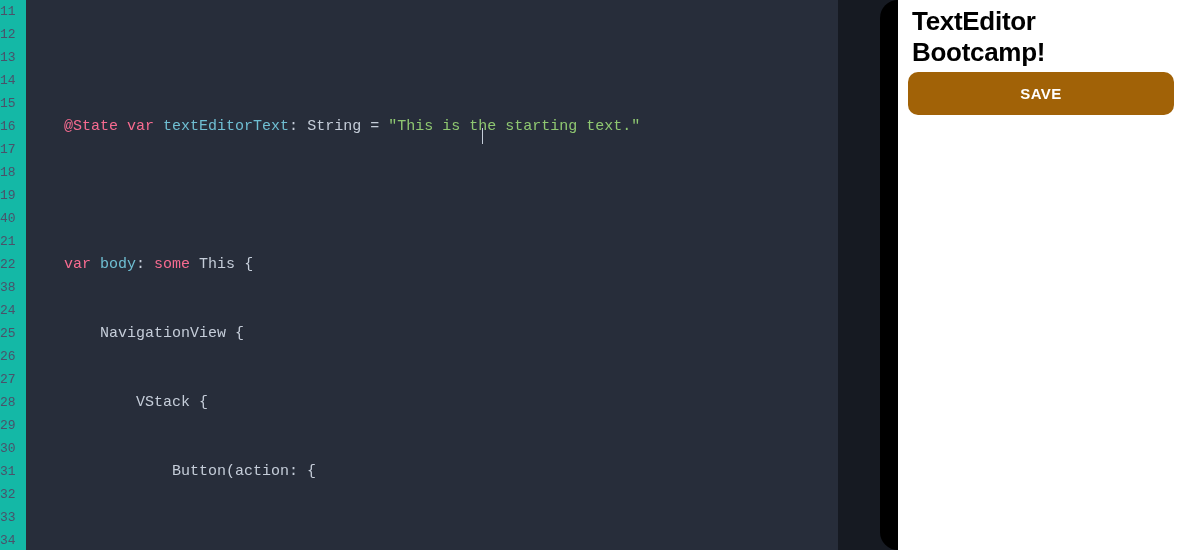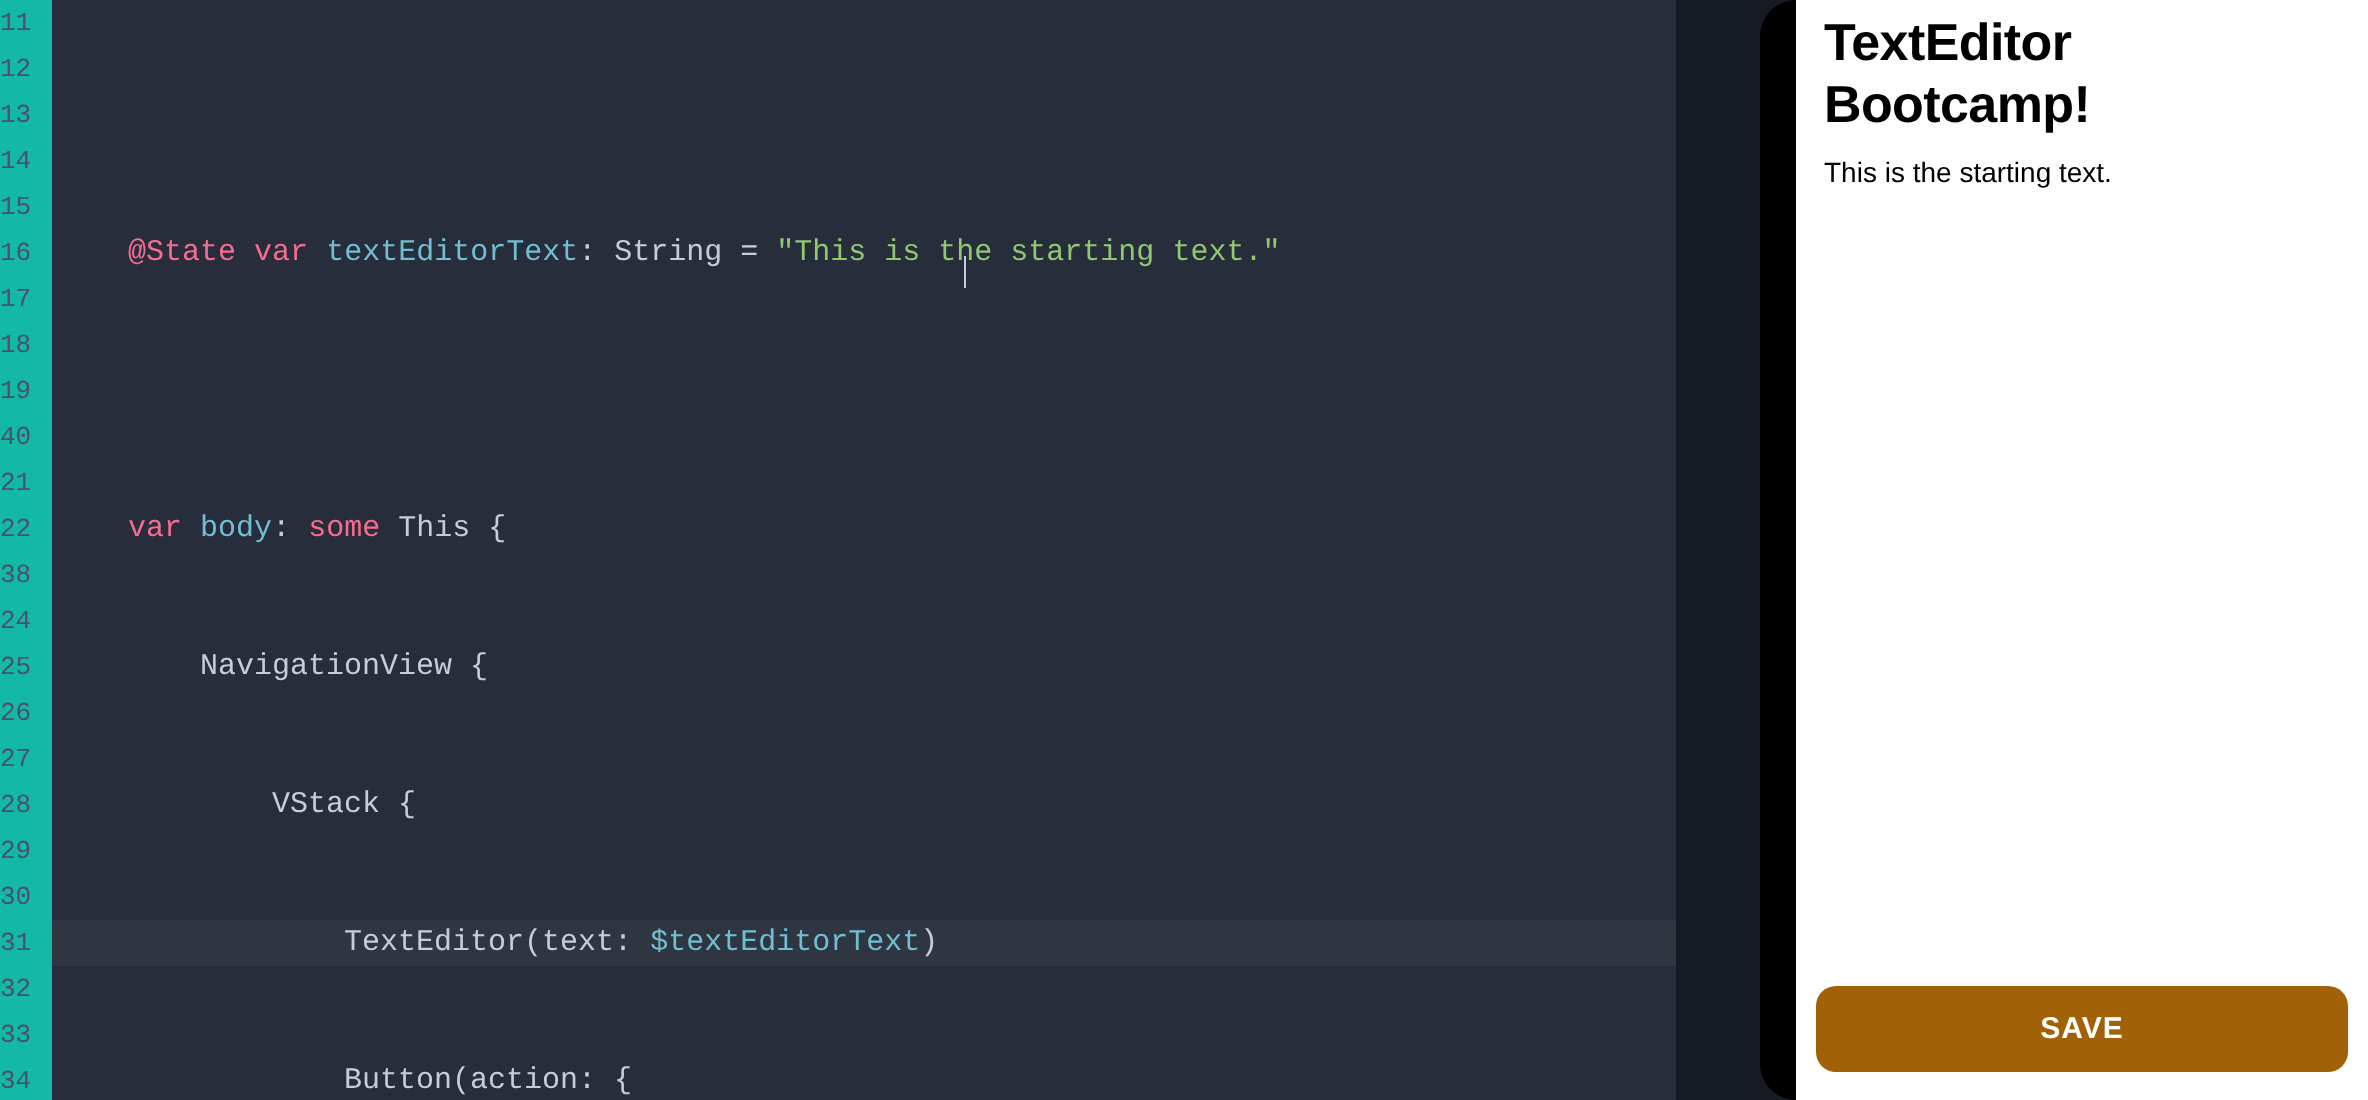"This is the starting text." div.body { html: <div>This is the starting text.</div> -> none }
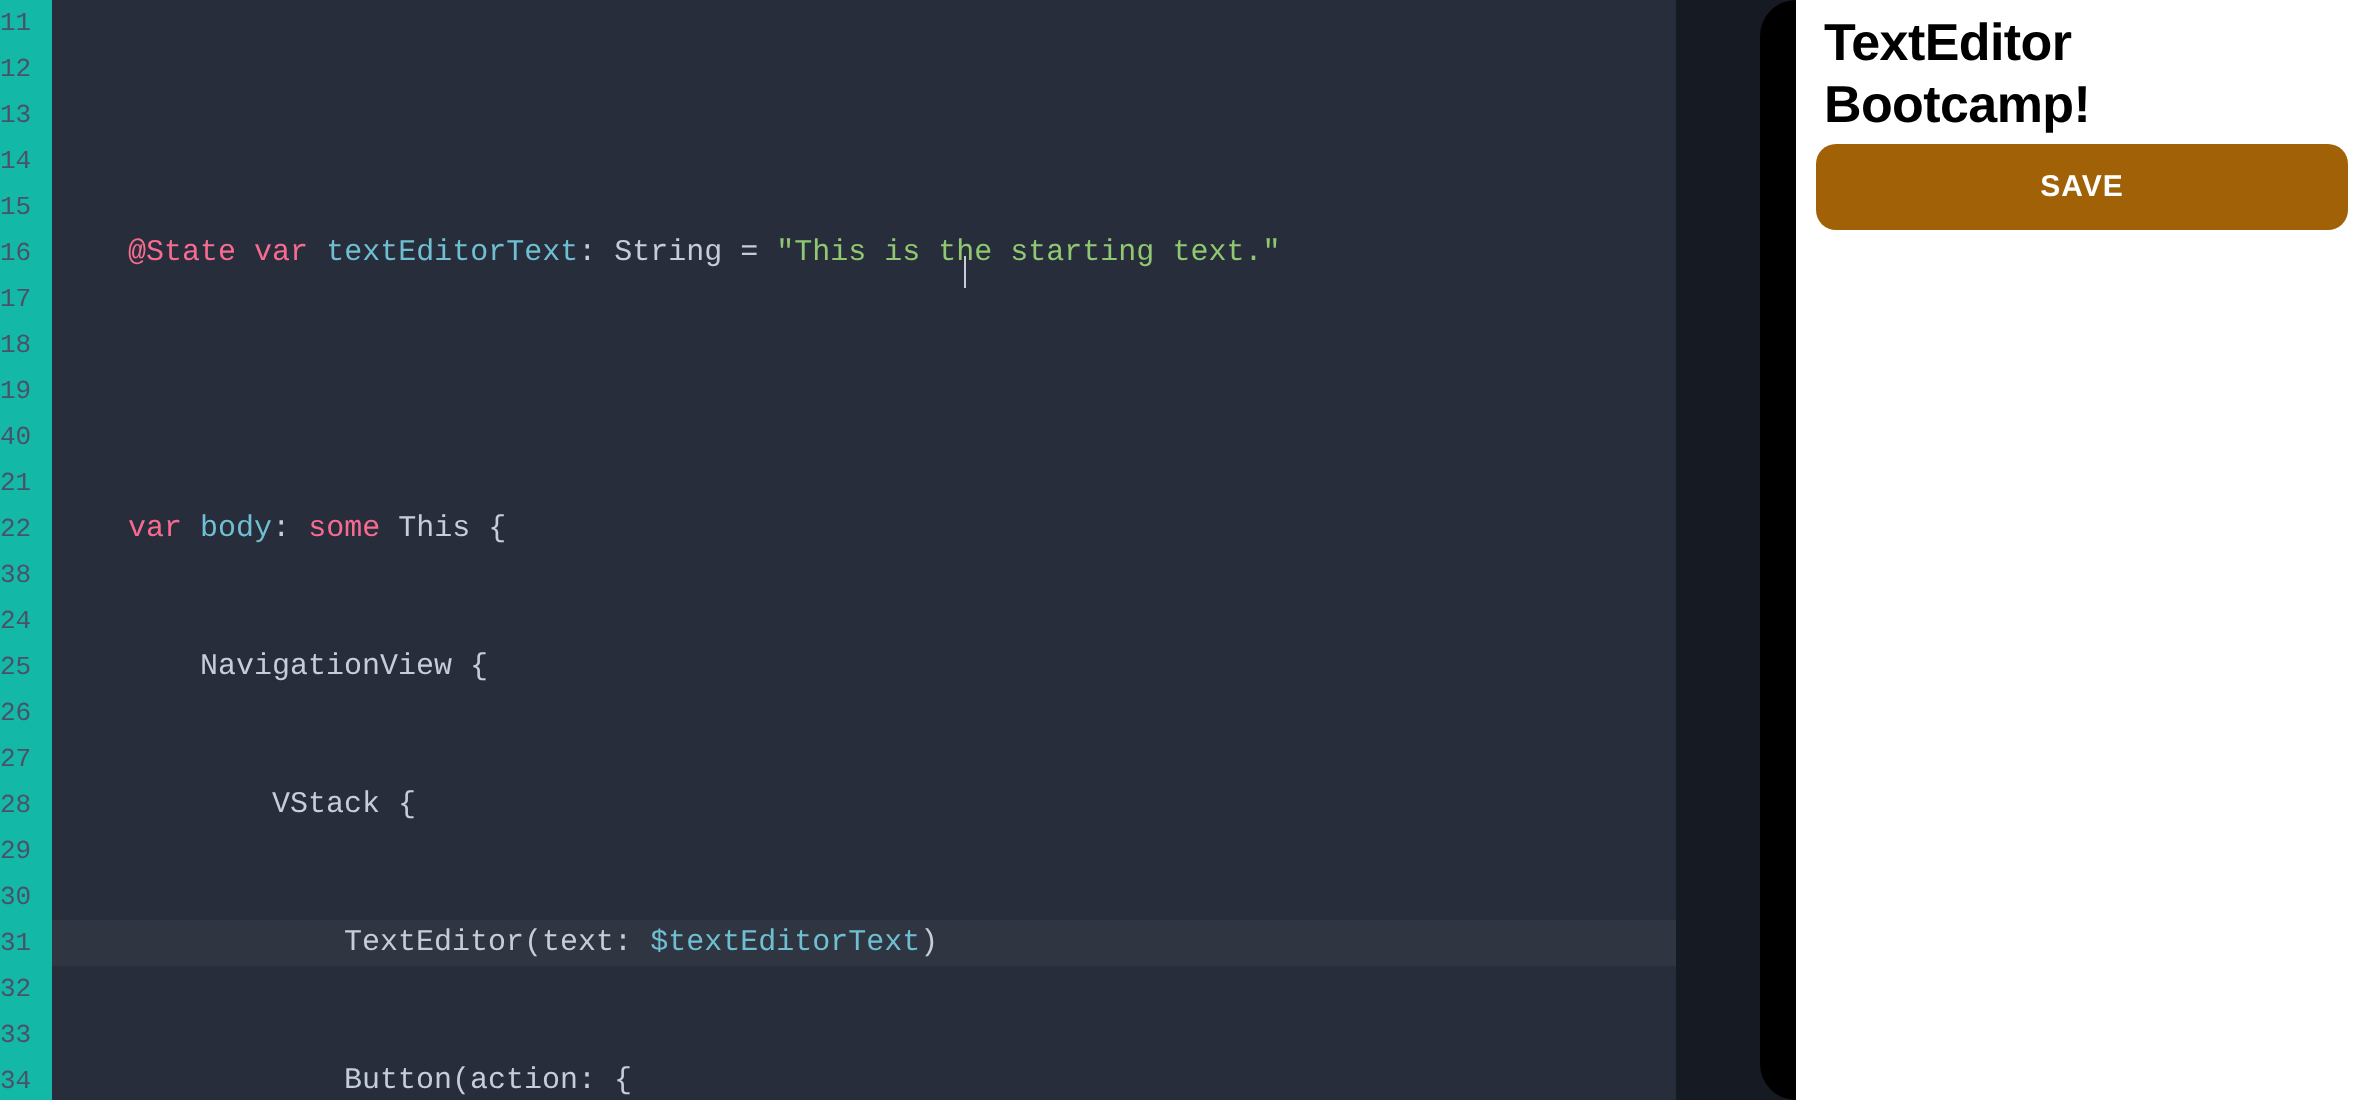"TextEditor(text: $textEditorText)" div.line { html: <div> <span>TextEditor</span><span>(text: </span><span>$textEditorText</span><span>)</span></div> -> none }
